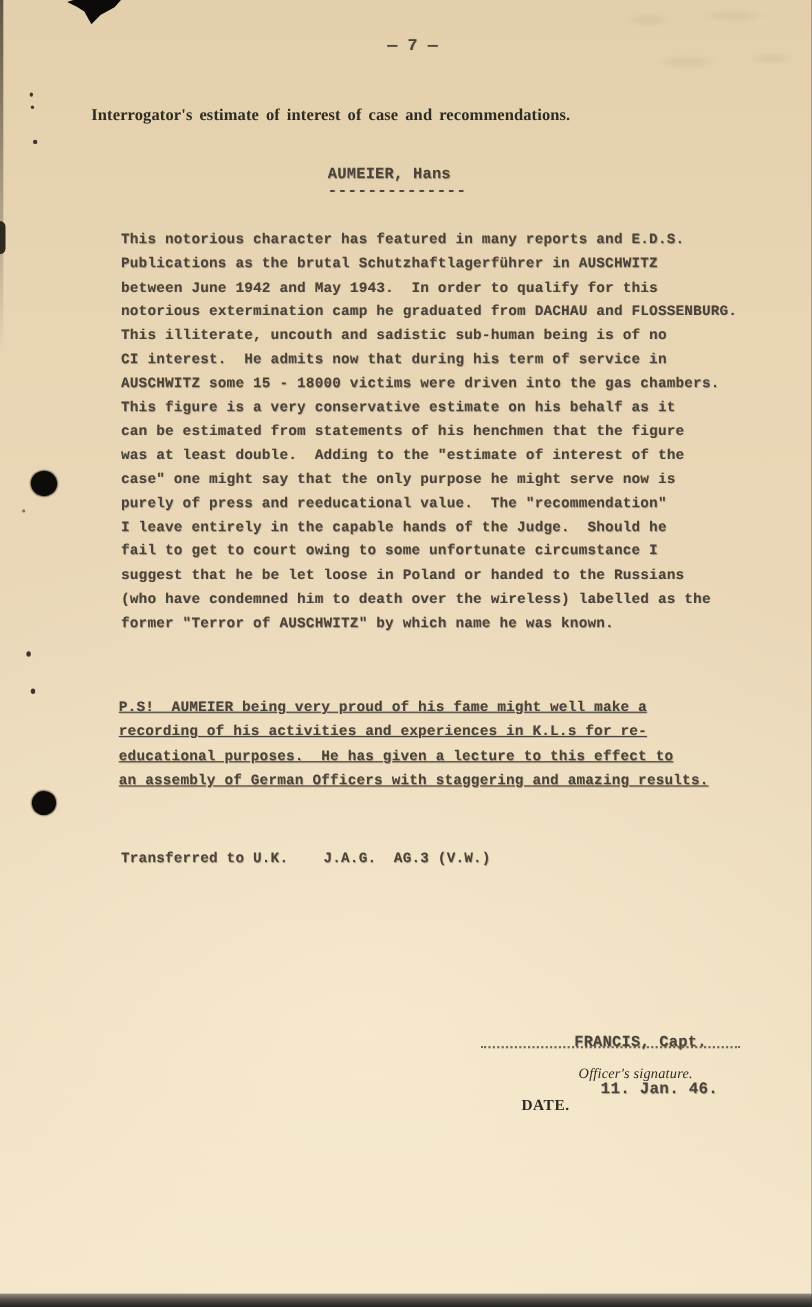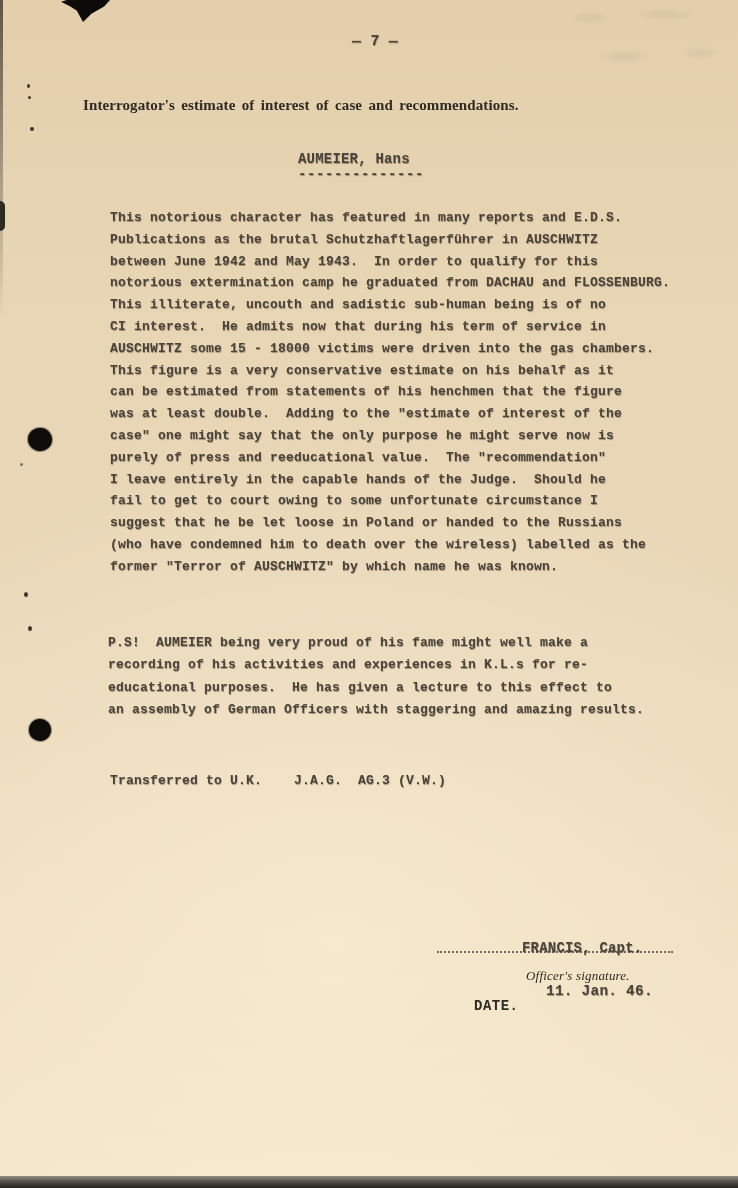"P.S! AUMEIER being very proud" div.typed { text-decoration: none -> underline }
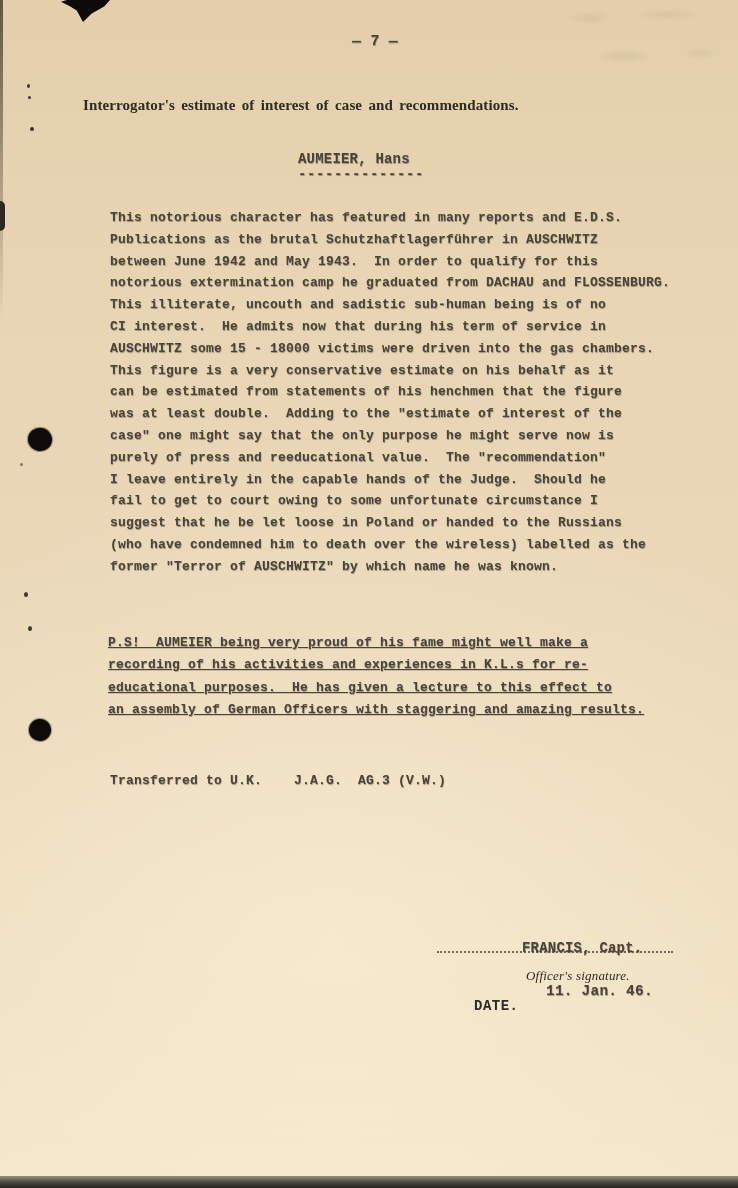"DATE." div.printed { font-family: Liberation Mono, monospace -> none }
